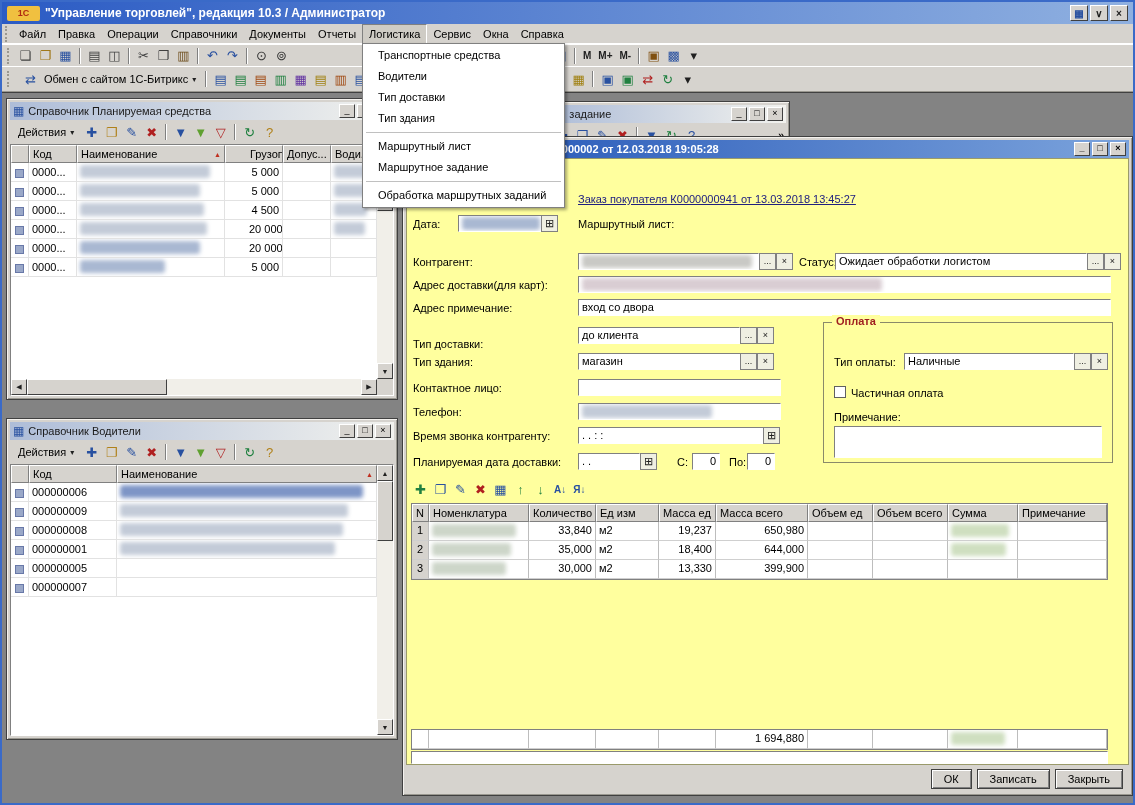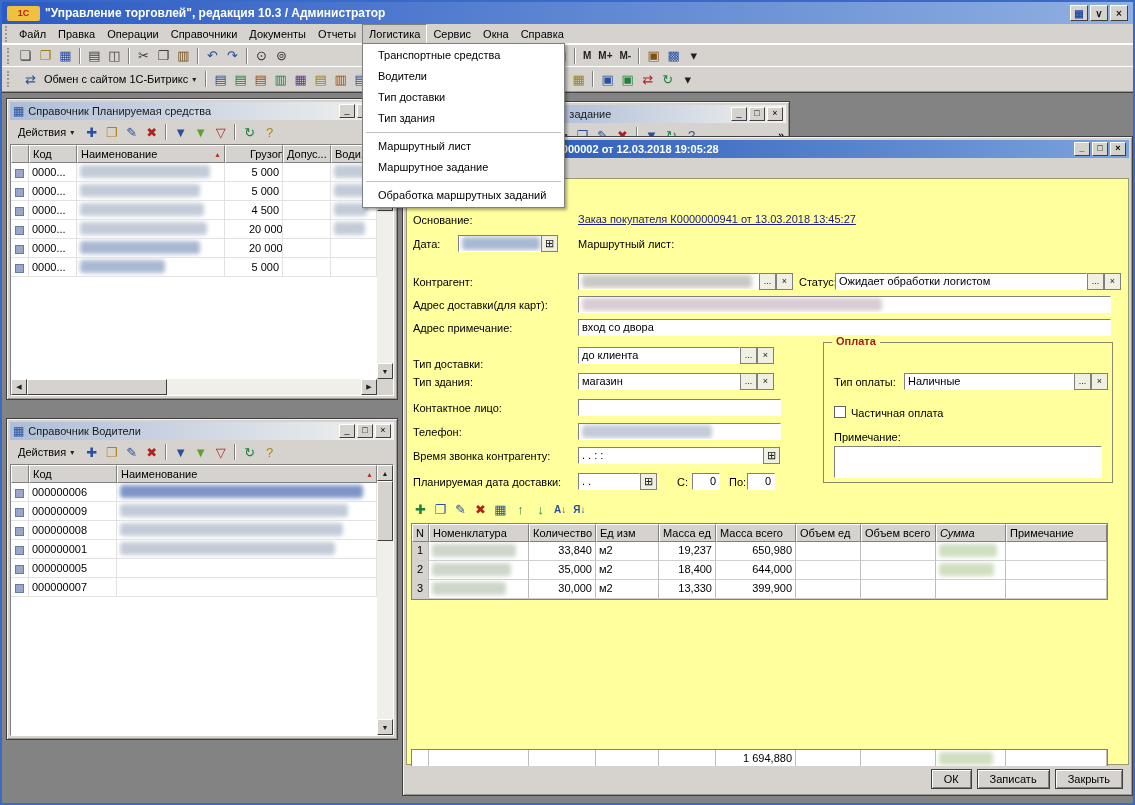"Заказ покупателя К0000000941 от" .route-body { margin-top: 20px -> none }
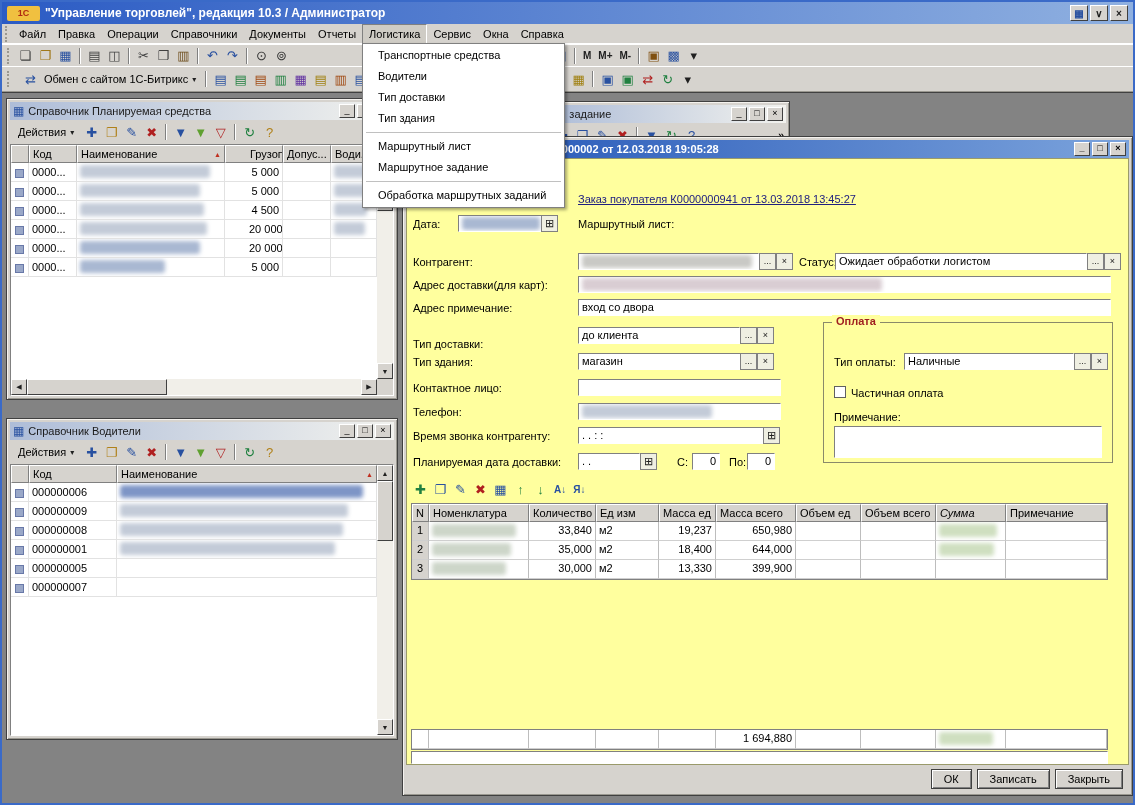"Масса всего" .i-mt { width: 80px -> 92px }
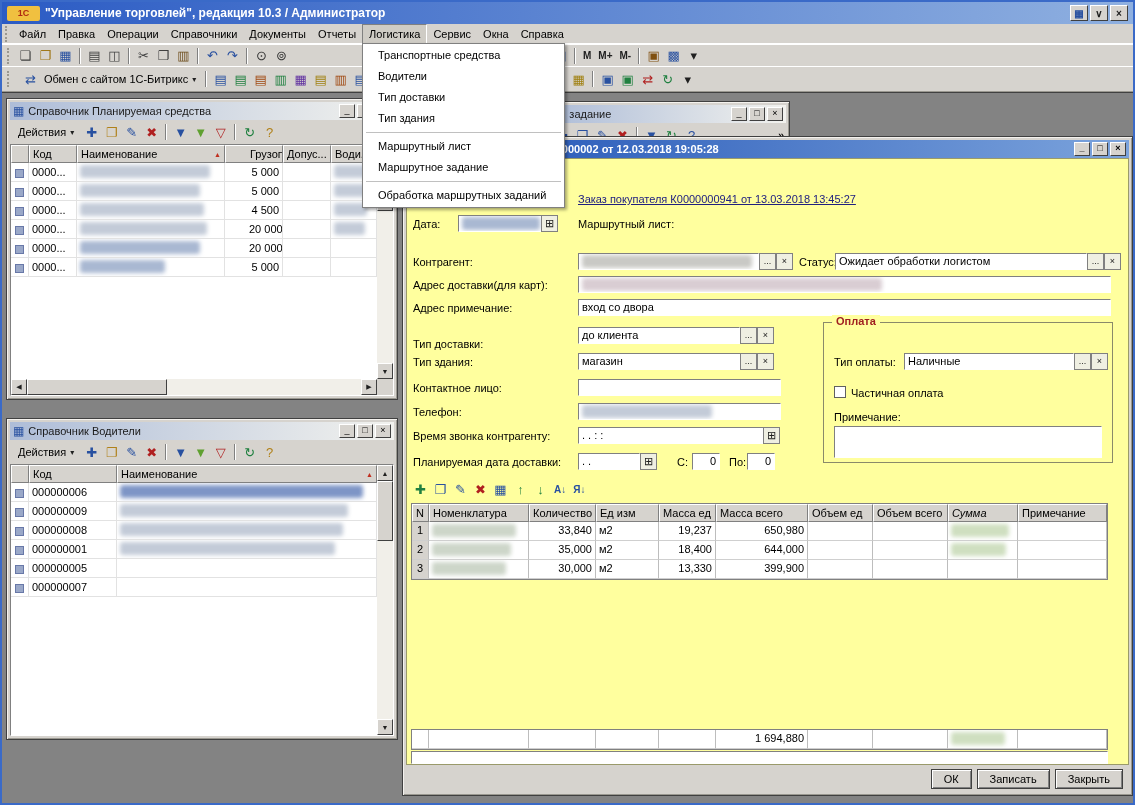"Сумма" .i-sum { font-style: italic -> none }
